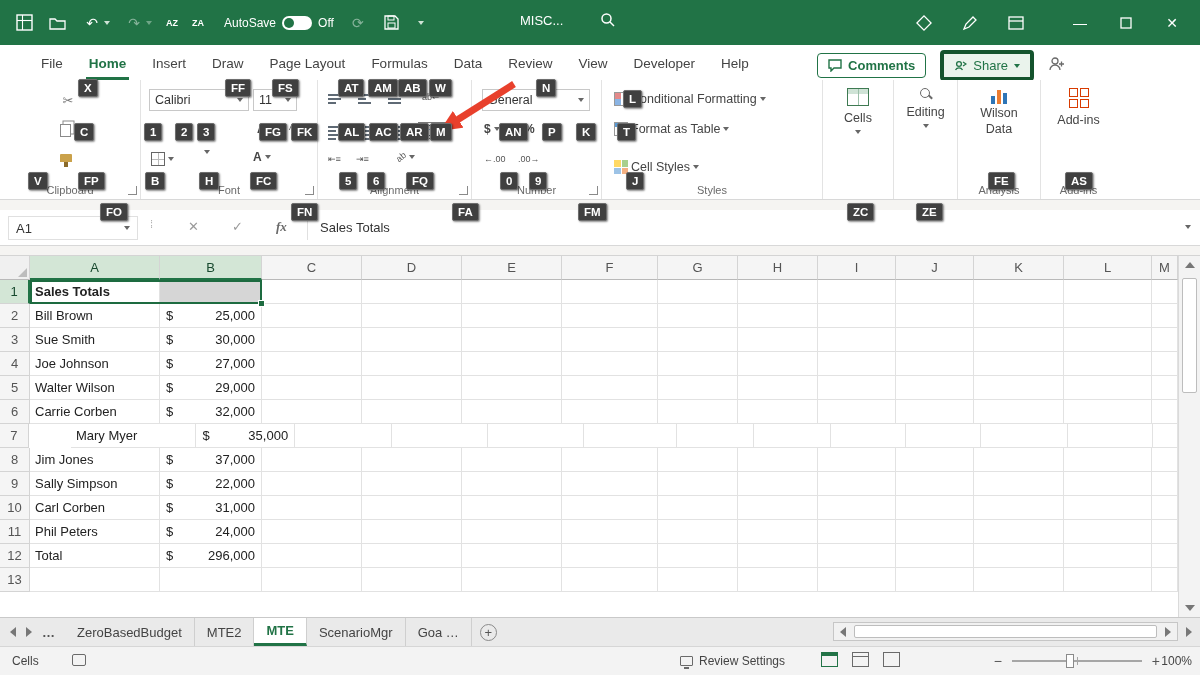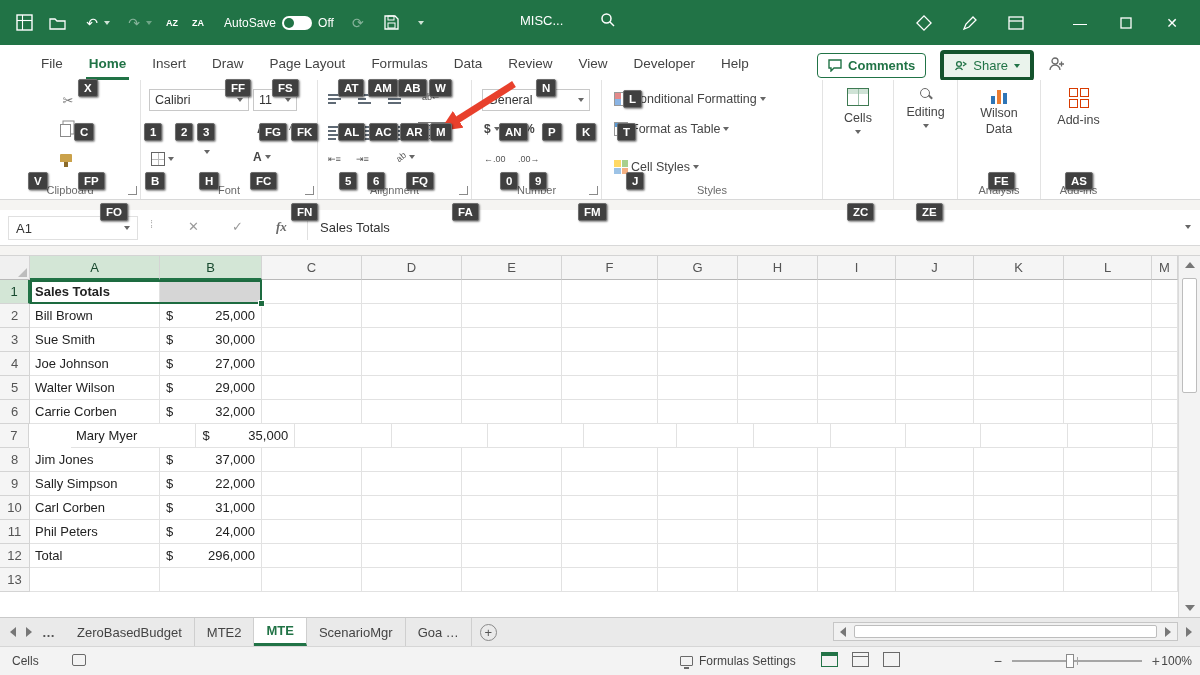"Formulas Settings" span { text: Formulas -> Review }
